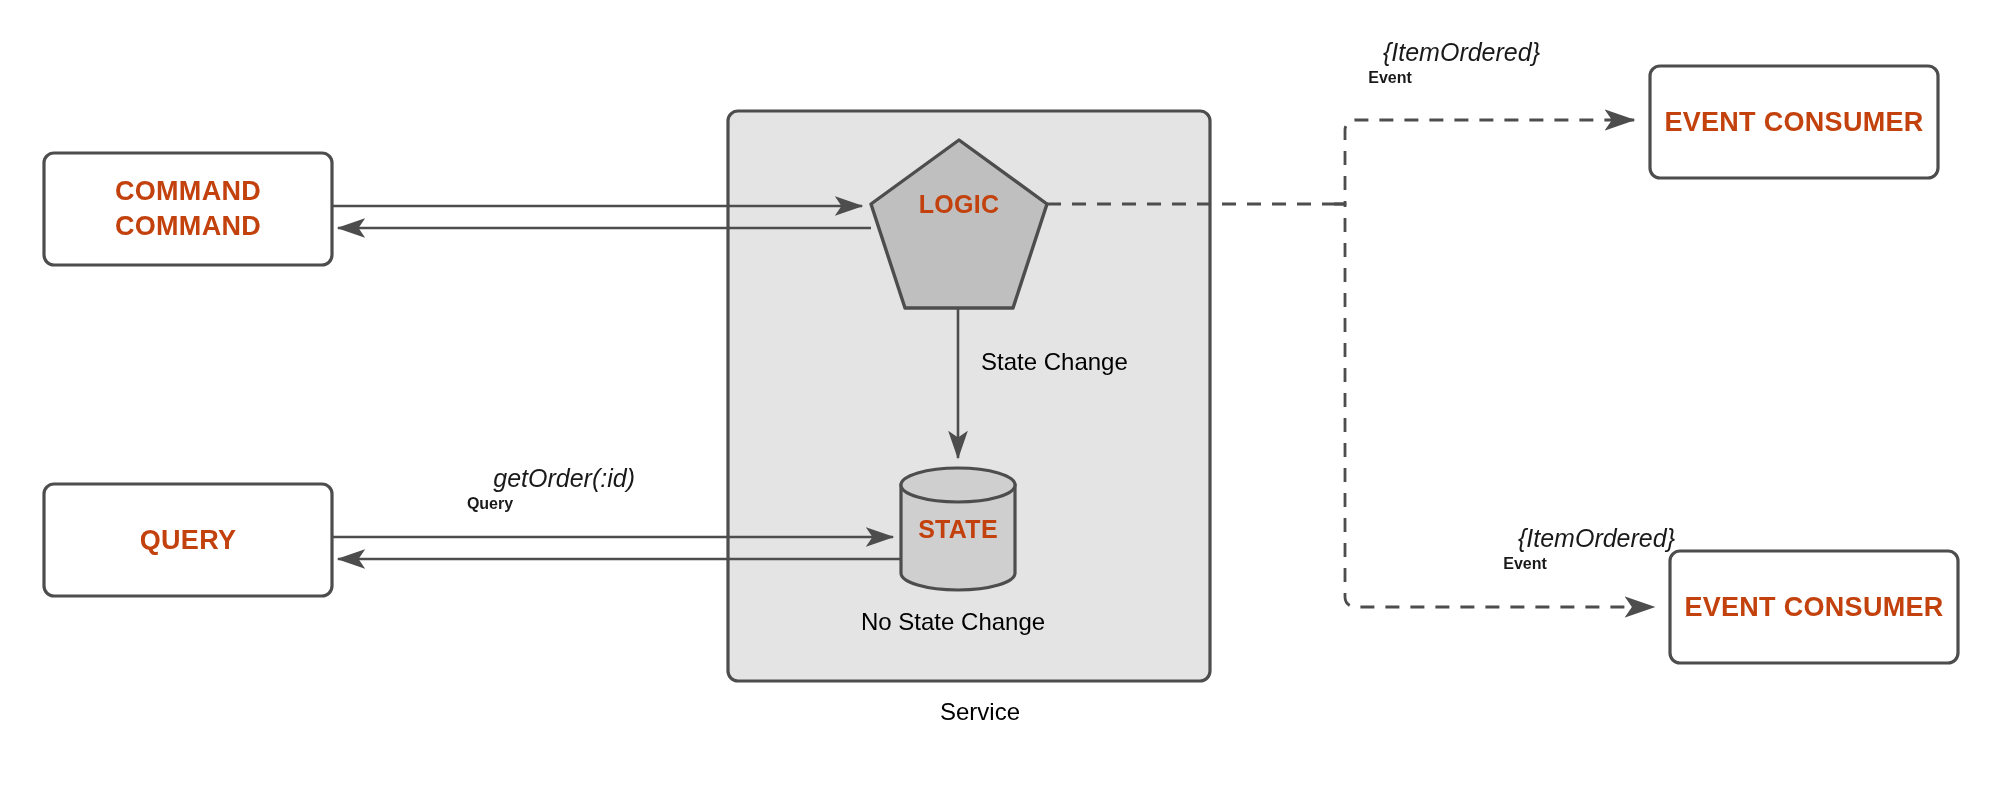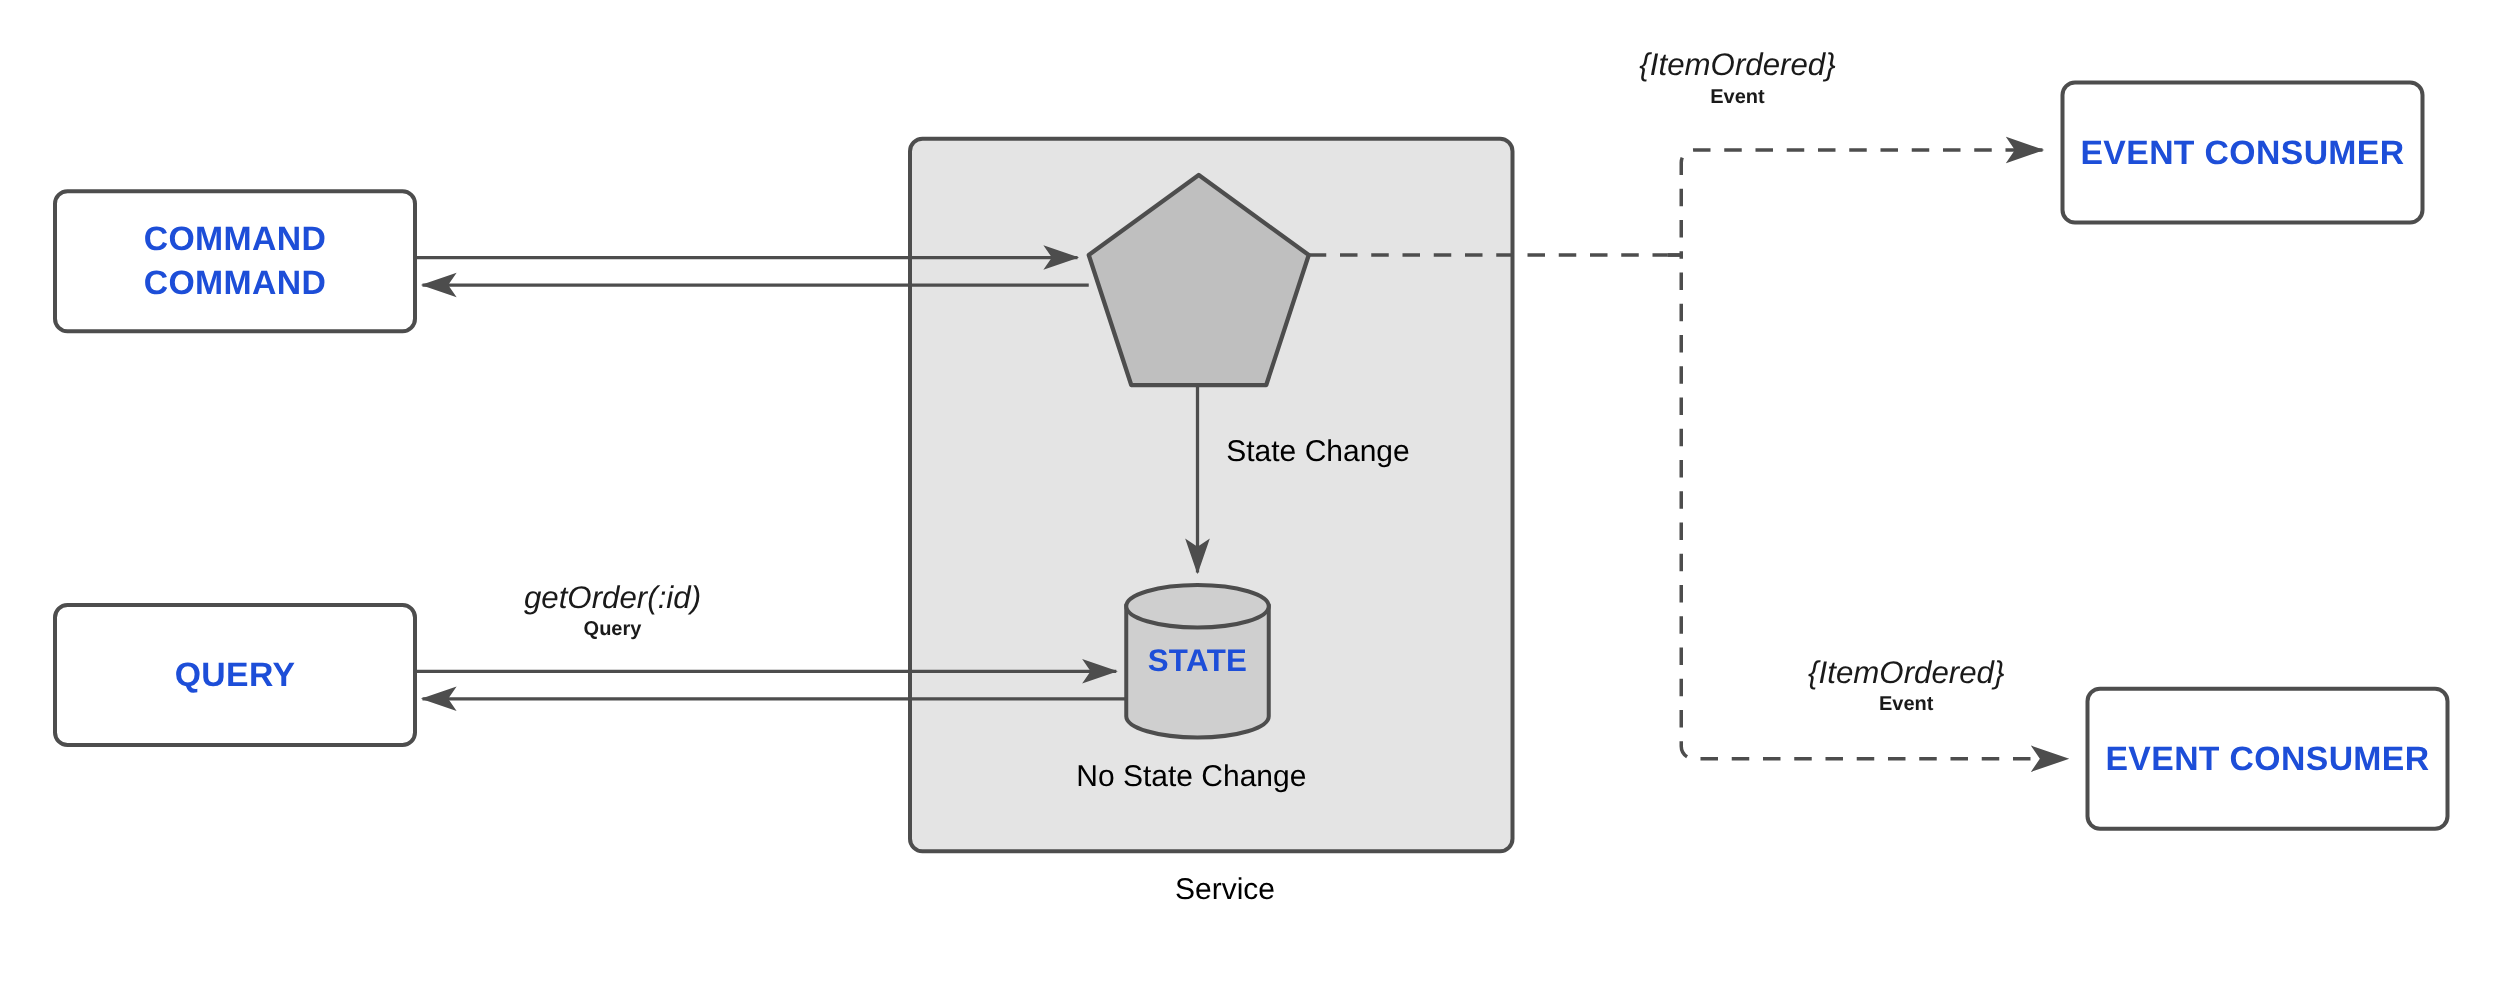"{ItemOrdered}" .edge-label .l1 { text-align: none -> right }
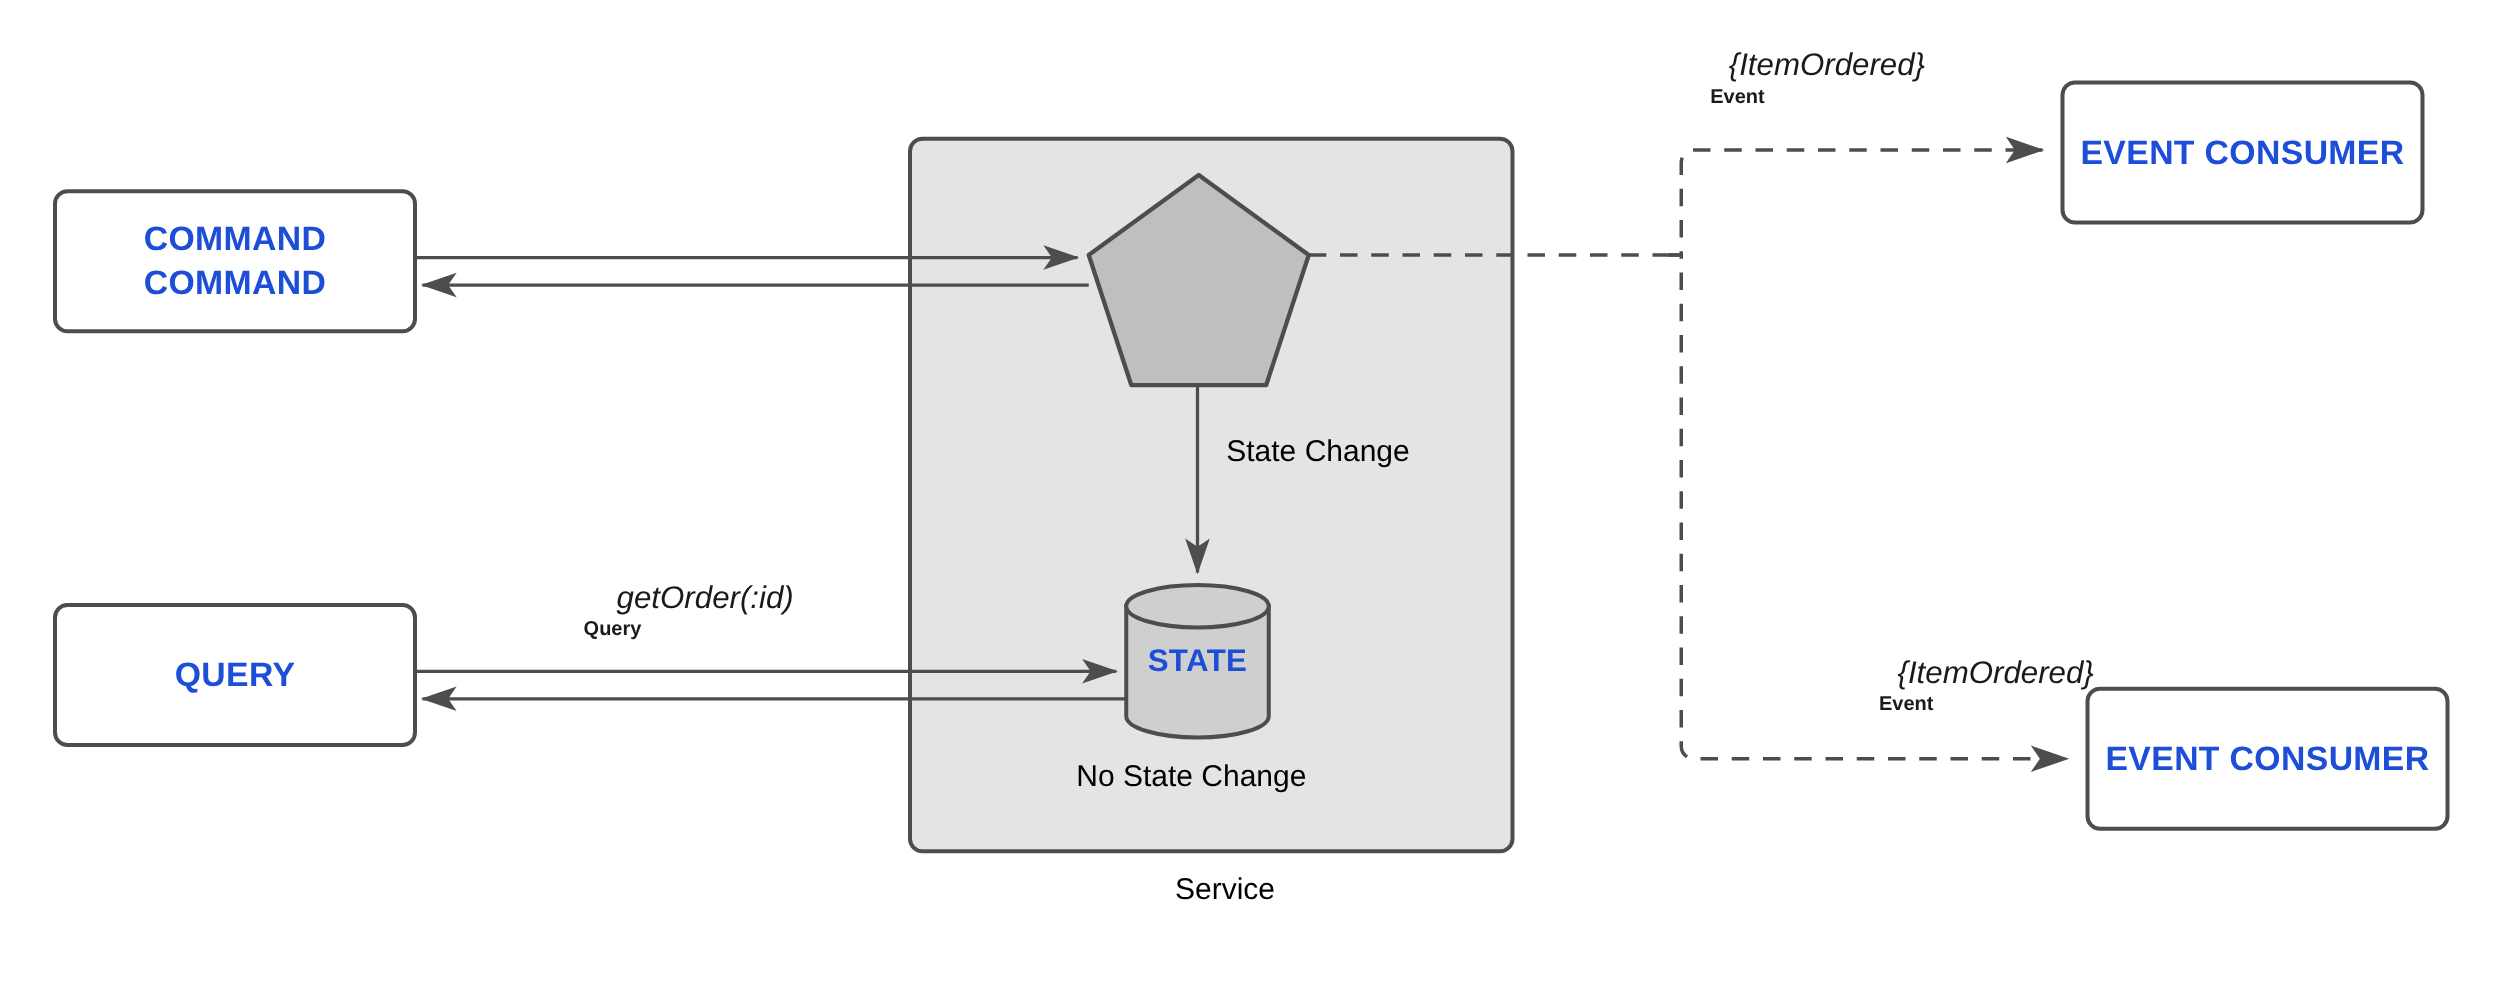"EVENT CONSUMER" .node-label { color: #1d4ed8 -> #c2410c }
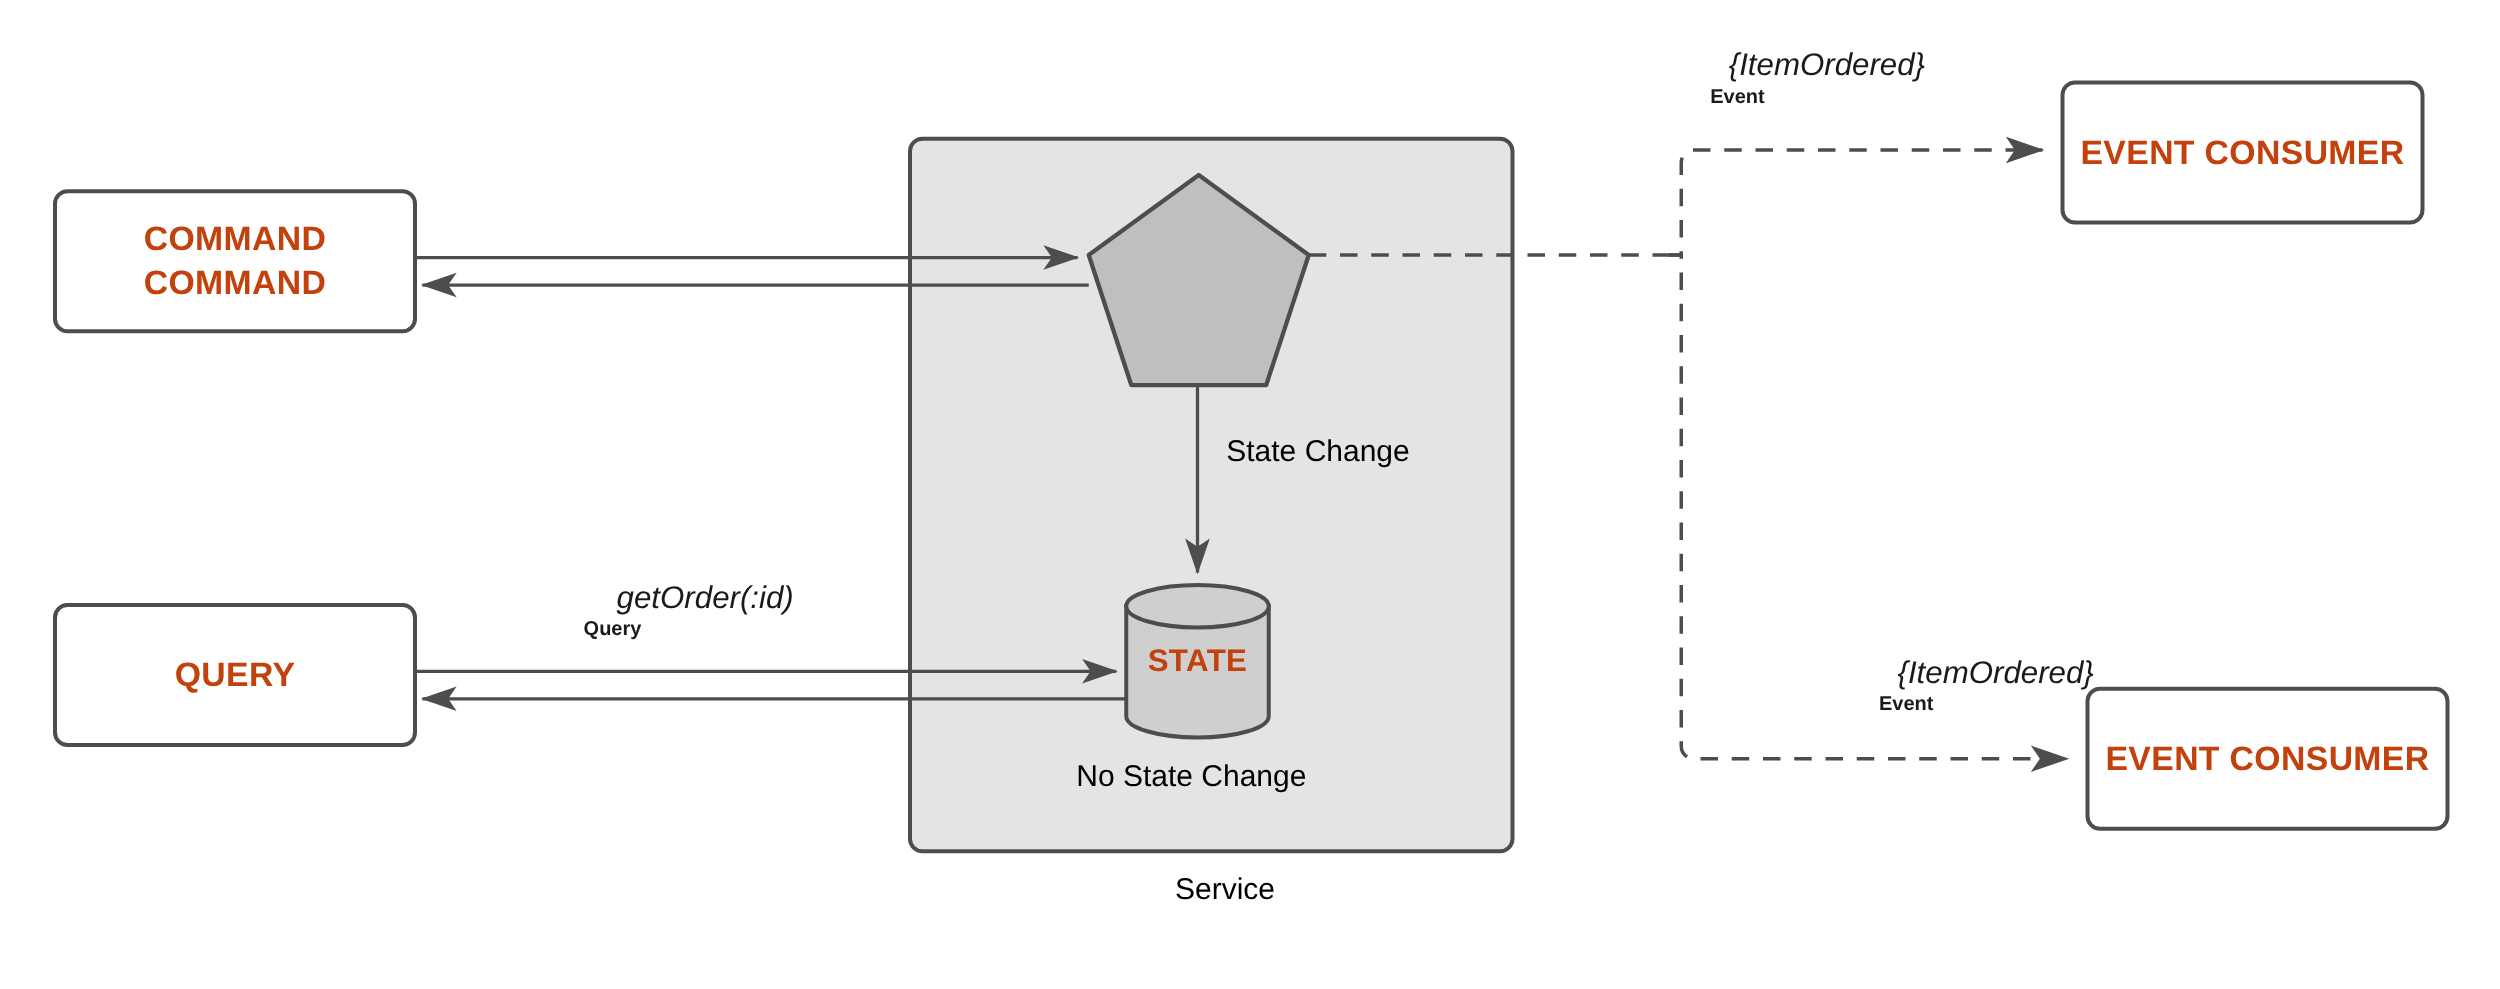"LOGIC" div.node-label { html: none -> <div>LOGIC</div> }
